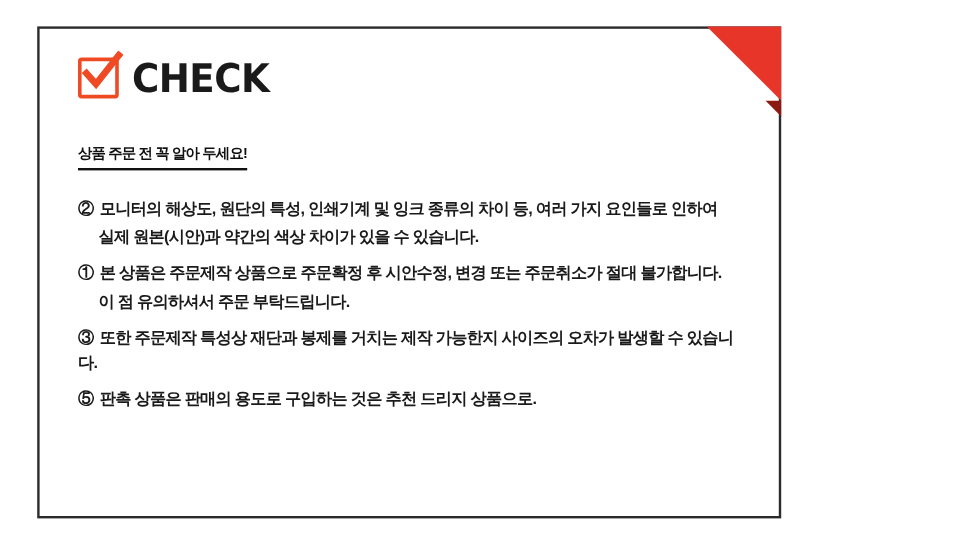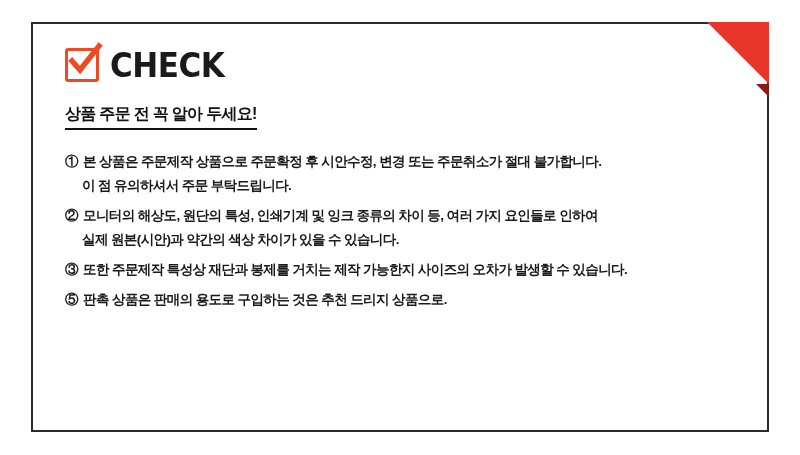"CHECK" .notice-wrap { width: 738px -> 620px }
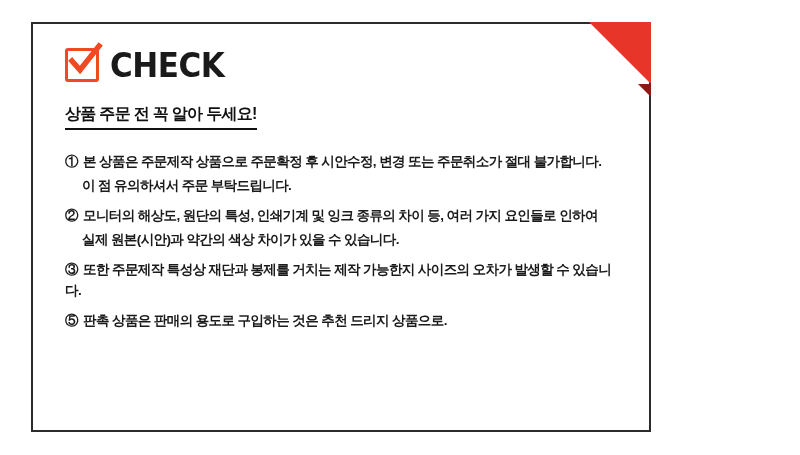"상품 주문 전 꼭 알아" .sub-heading { font-size: 16px -> 12px; margin-top: none -> 16px }
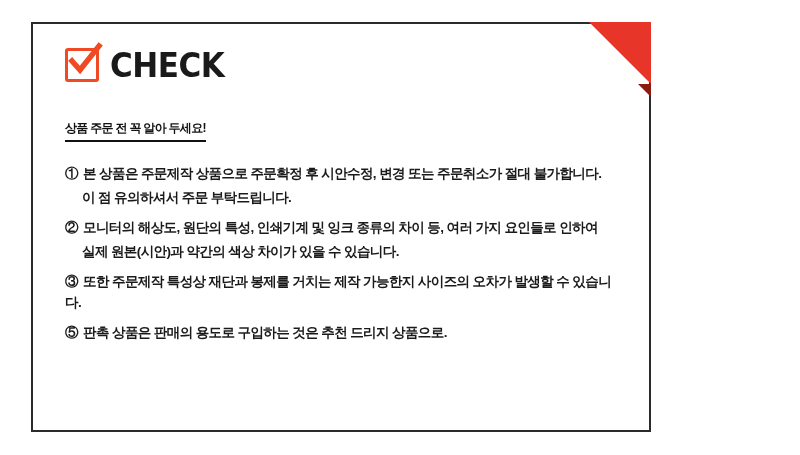"① 본 상품은 주문제작 상품으로" div.item { order: before "② 모니터의 해상도, 원단의 특성," -> after "② 모니터의 해상도, 원단의 특성," }
